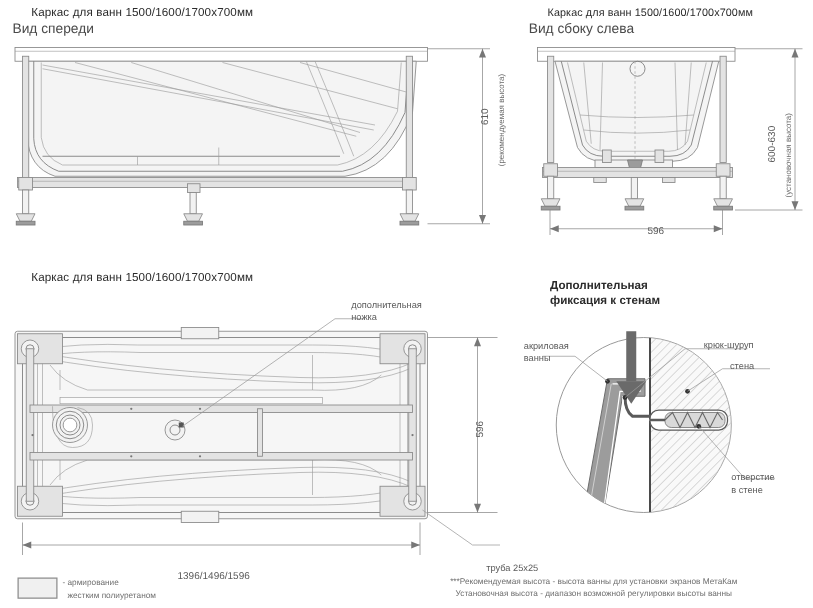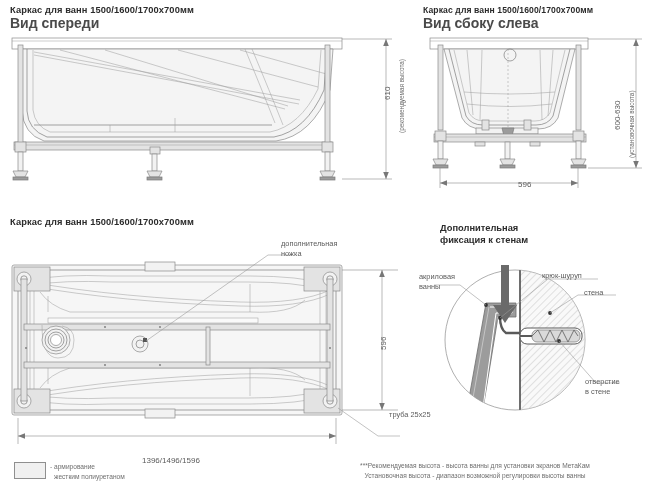"Каркас для ванн 1500/1600/1700х700мм" .title-main { font-weight: bold -> normal; margin-left: none -> 15px }
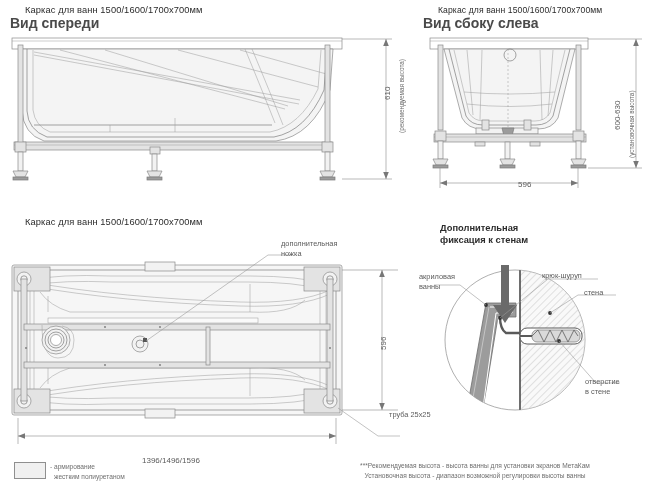"Вид спереди" .title-sub { font-size: 14px -> 11px; font-weight: bold -> normal }
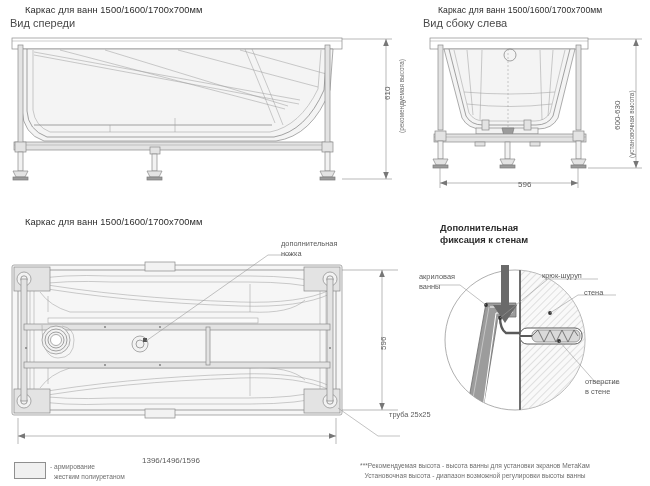"крюк-шуруп" div.lbl { left: 542px -> 563px }
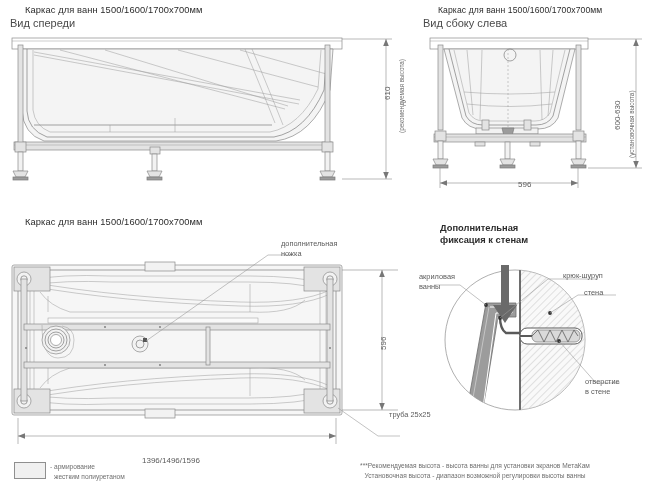"труба 25х25" div.lbl { top: 410px -> 450px }
